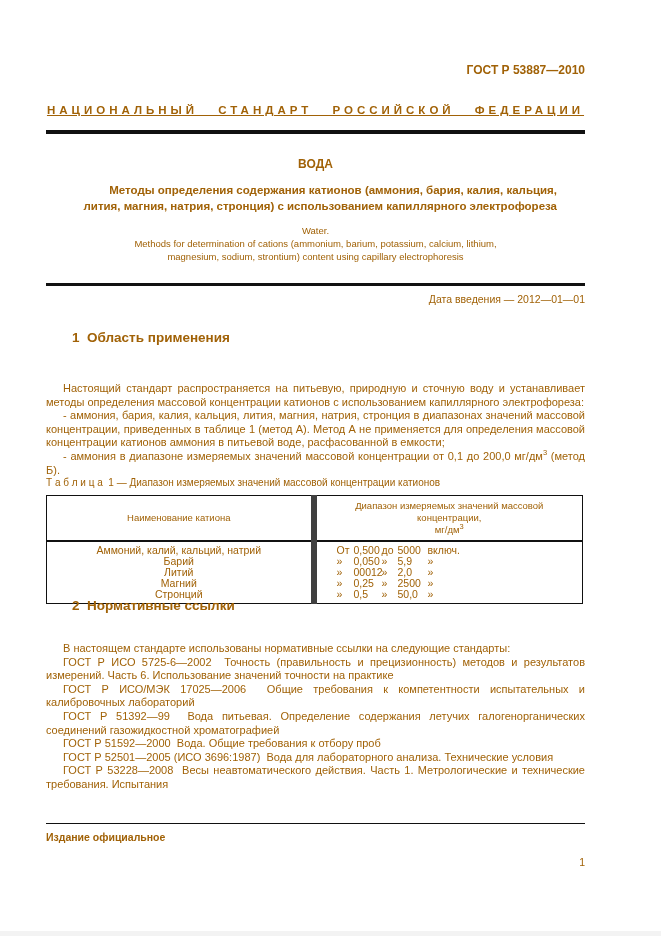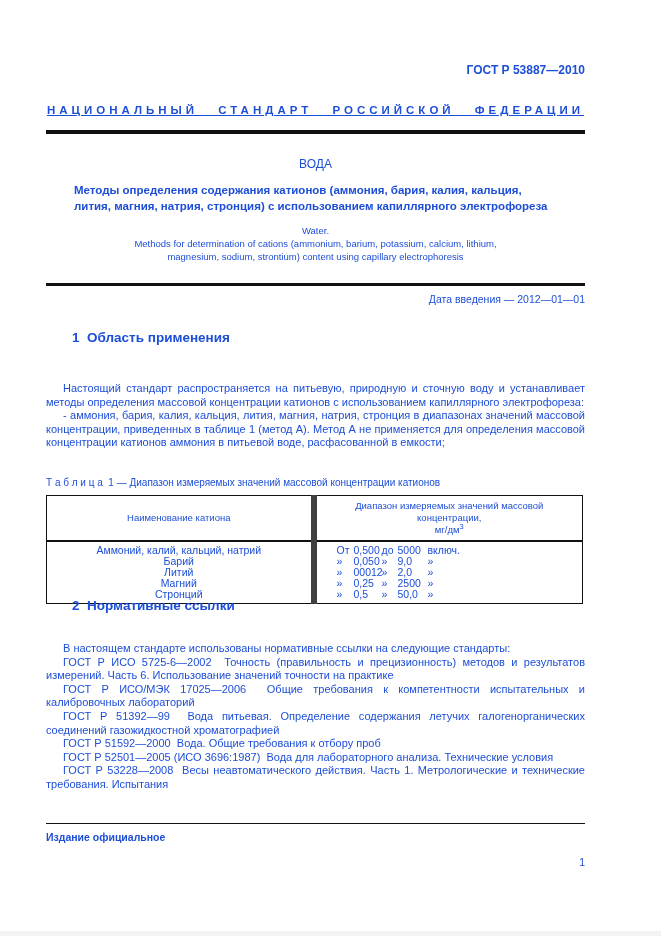"ГОСТ Р 53887—2010" .page { color: #1d4ed8 -> #a16207 }
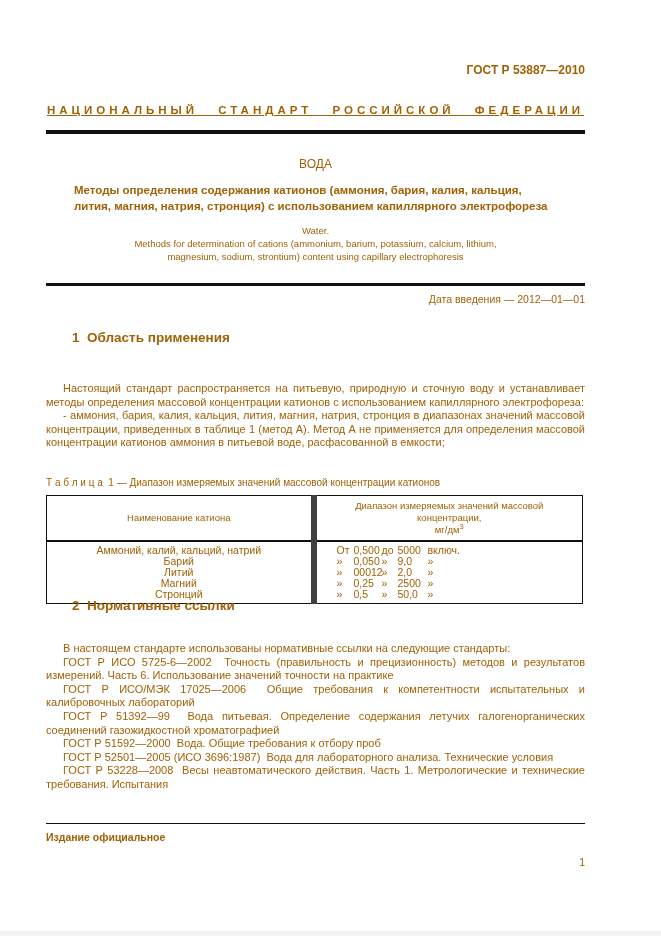"ВОДА" .title-ru-main { font-weight: normal -> bold }
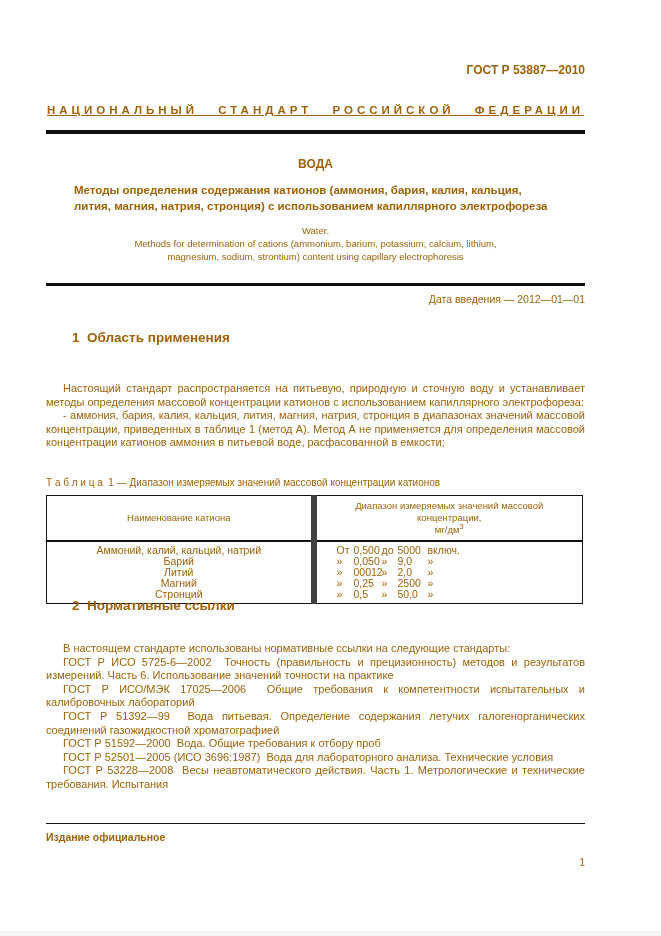"Методы определения содержания катионов" .title-ru-sub { text-align: left -> right }
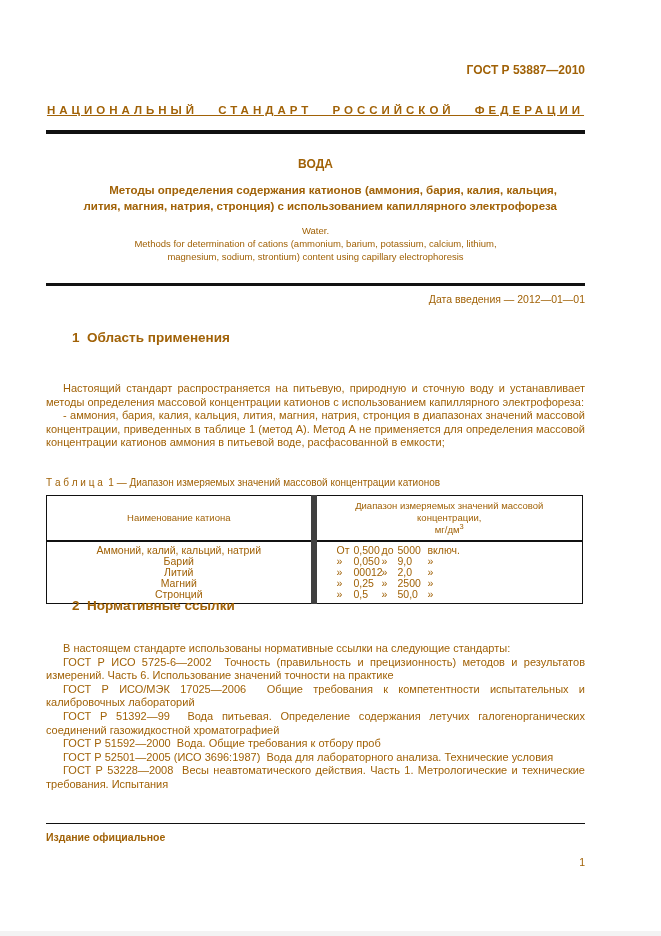"- аммония в диапазоне измеряемых" p { html: none -> <p><span>- аммония в диапазоне измеряемых значений массовой концентрации от 0,1 до 200,0 мг/дм</span><sup>3</sup><span> (метод Б).</span></p> }
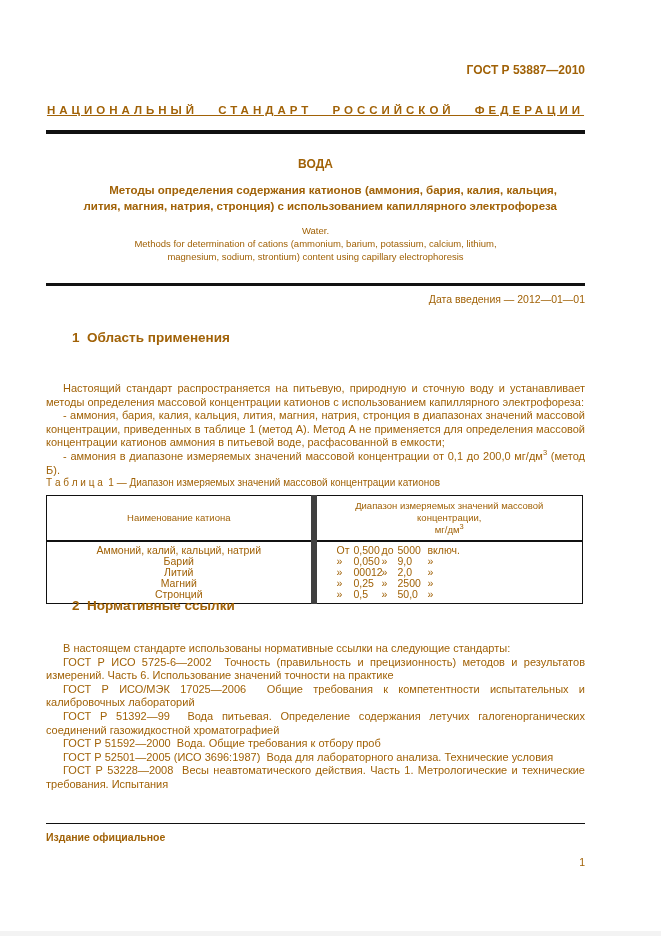"9,0" span.rw { text: 9,0 -> 5,9 }
